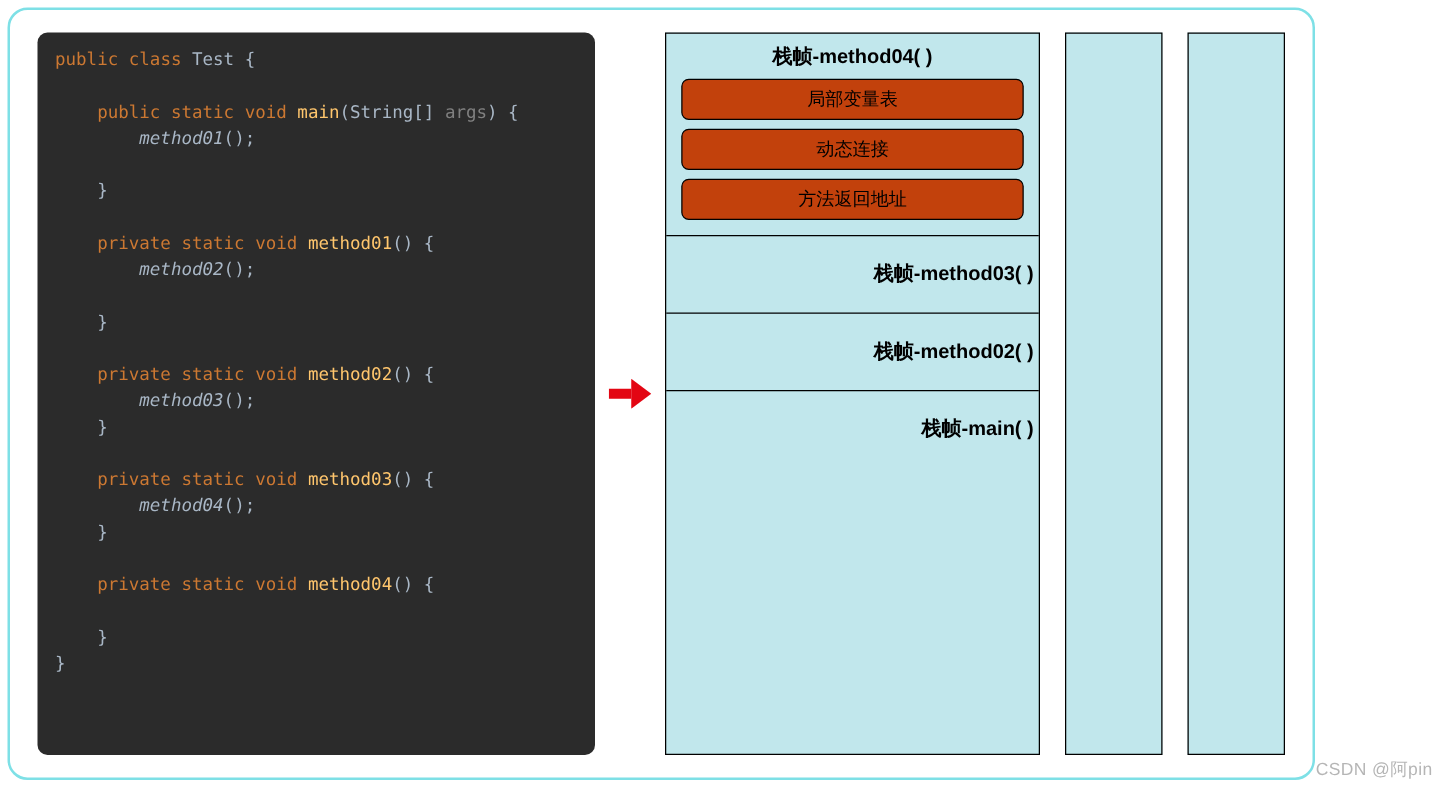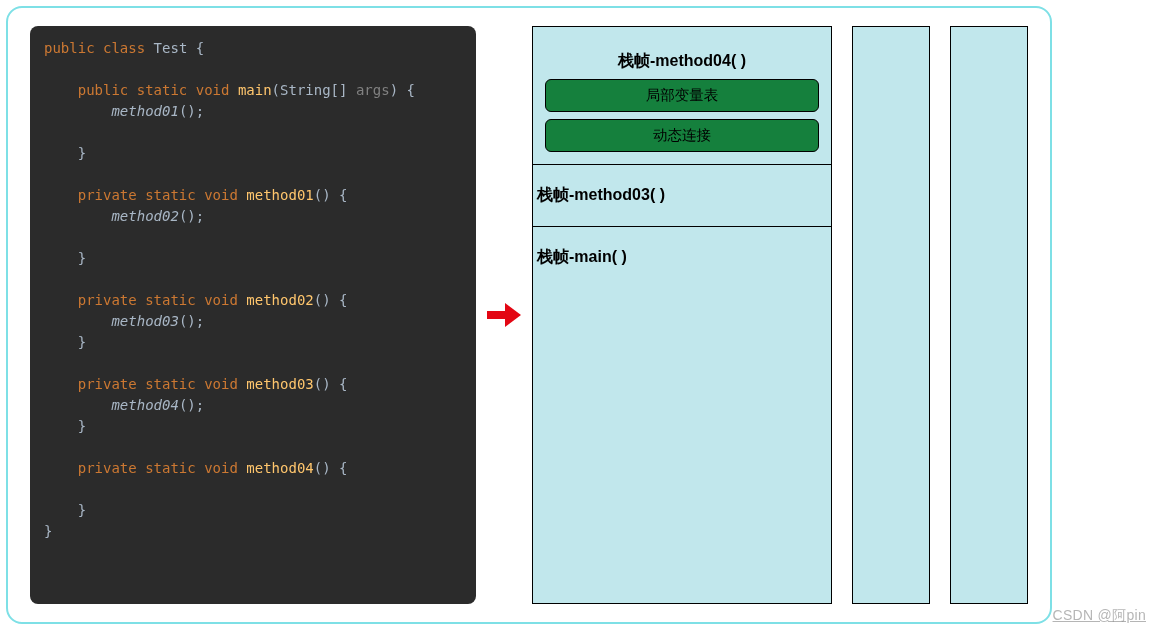"栈帧-method04( )" .frame-top { padding: 24px 12px 12px 12px -> 8px 12px 12px 12px }
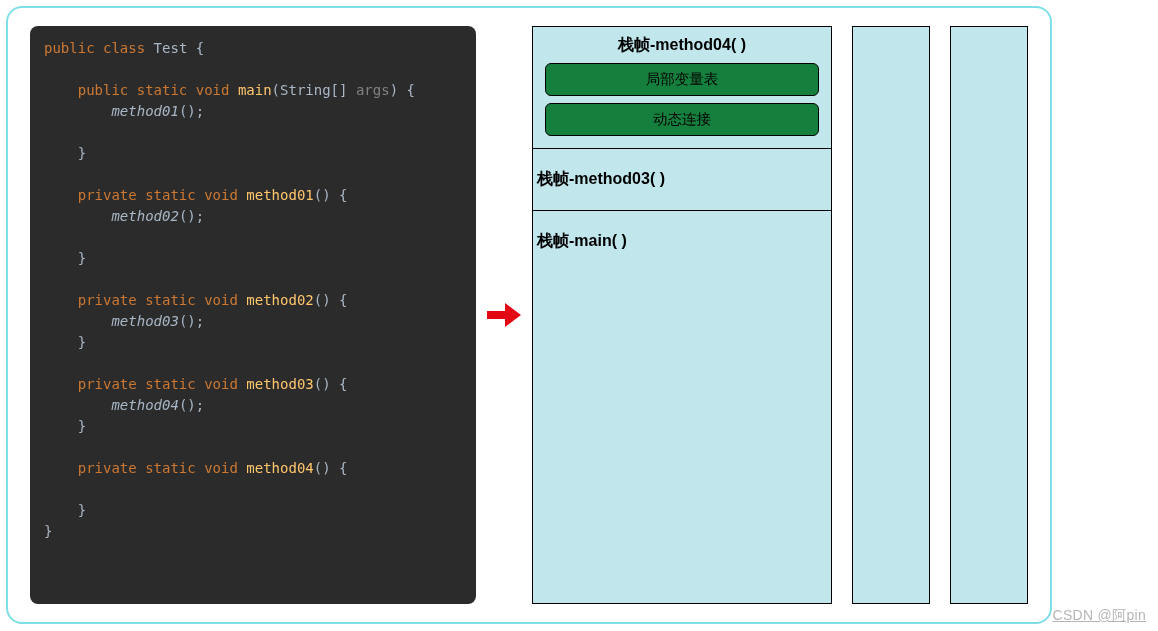"局部变量表" .frame-inner-box { background: #15803d -> #c2410c }
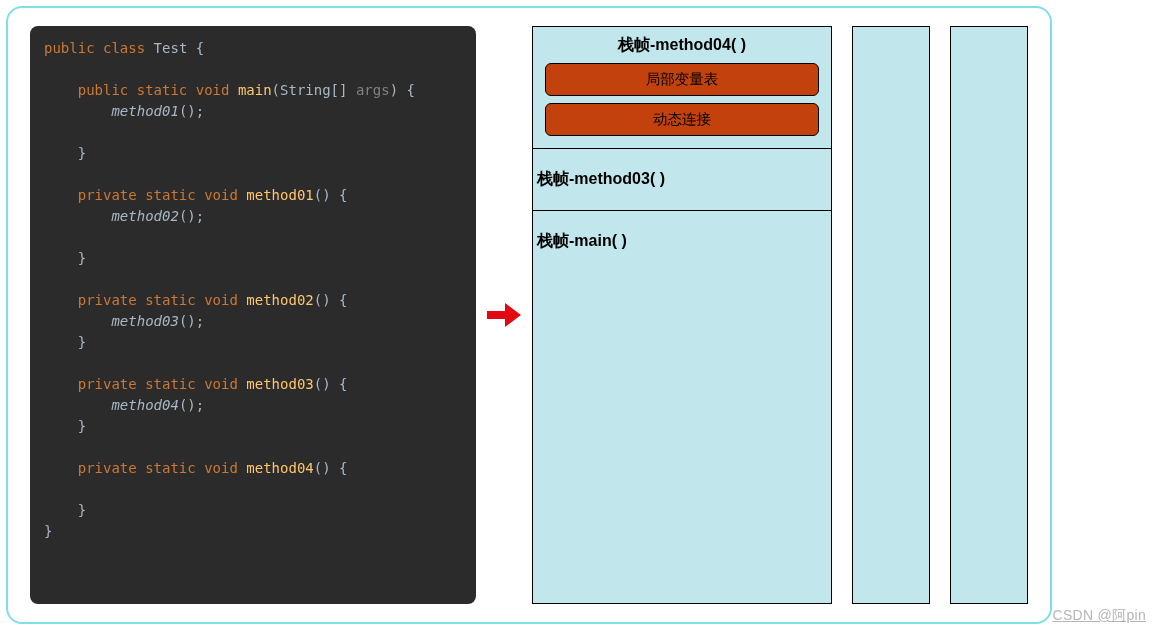"方法返回地址" div.frame-inner-box { html: none -> <div>方法返回地址</div> }
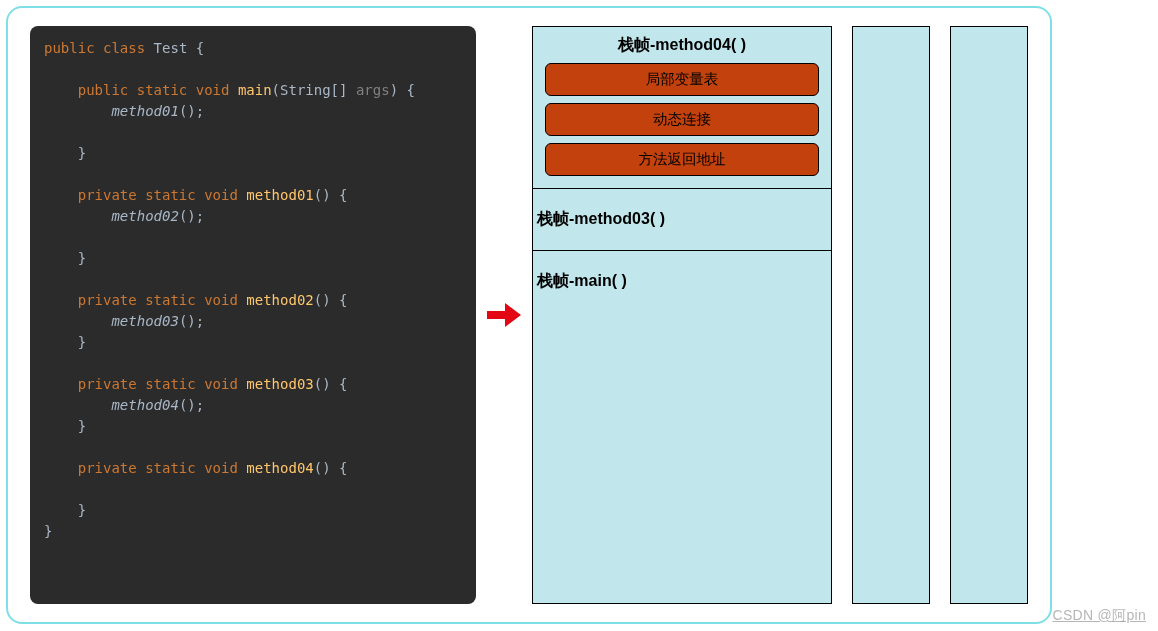"栈帧-method03( )" .frame-cell { text-align: left -> right }
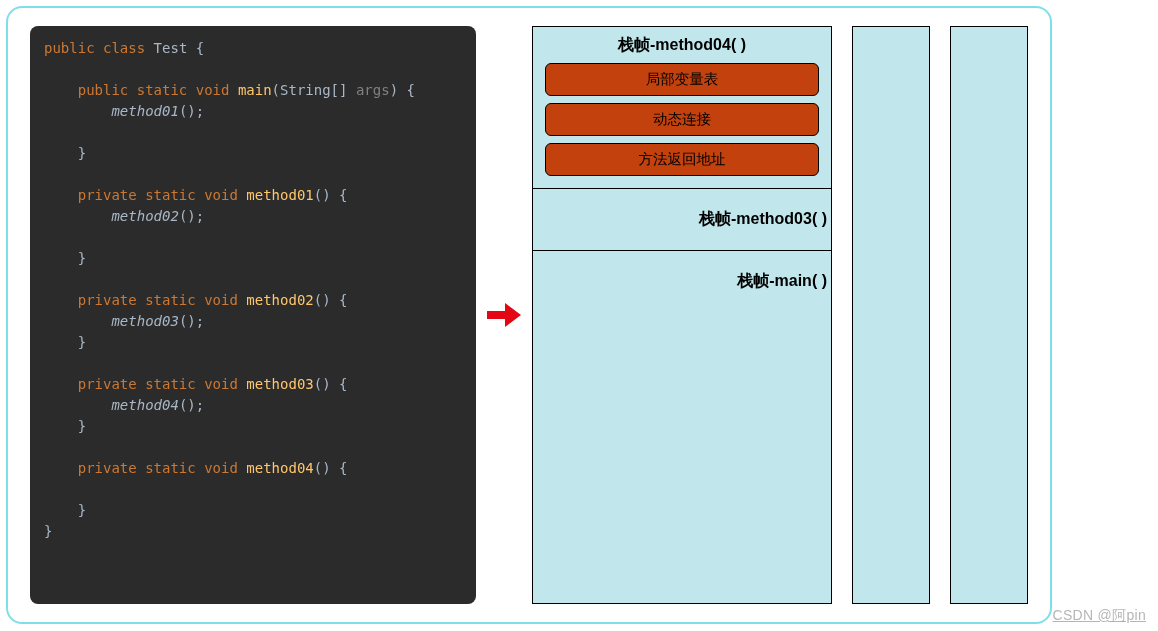"栈帧-method02( )" div.frame-cell { html: none -> <div>栈帧-method02( )</div> }
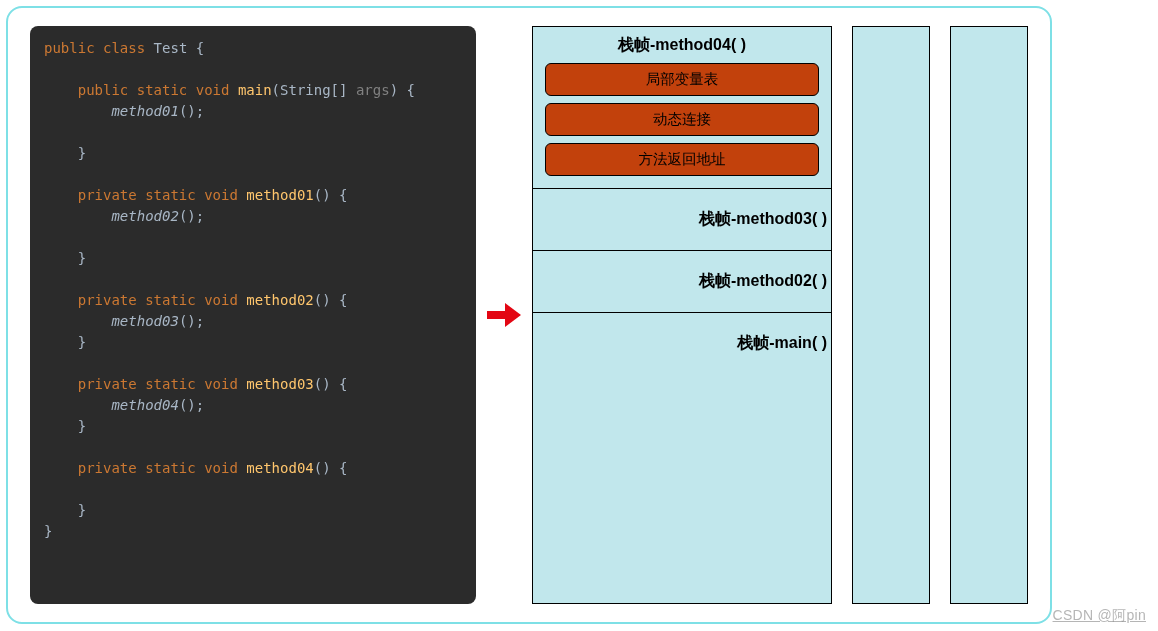"CSDN @阿pin" .watermark { text-decoration: underline -> none }
